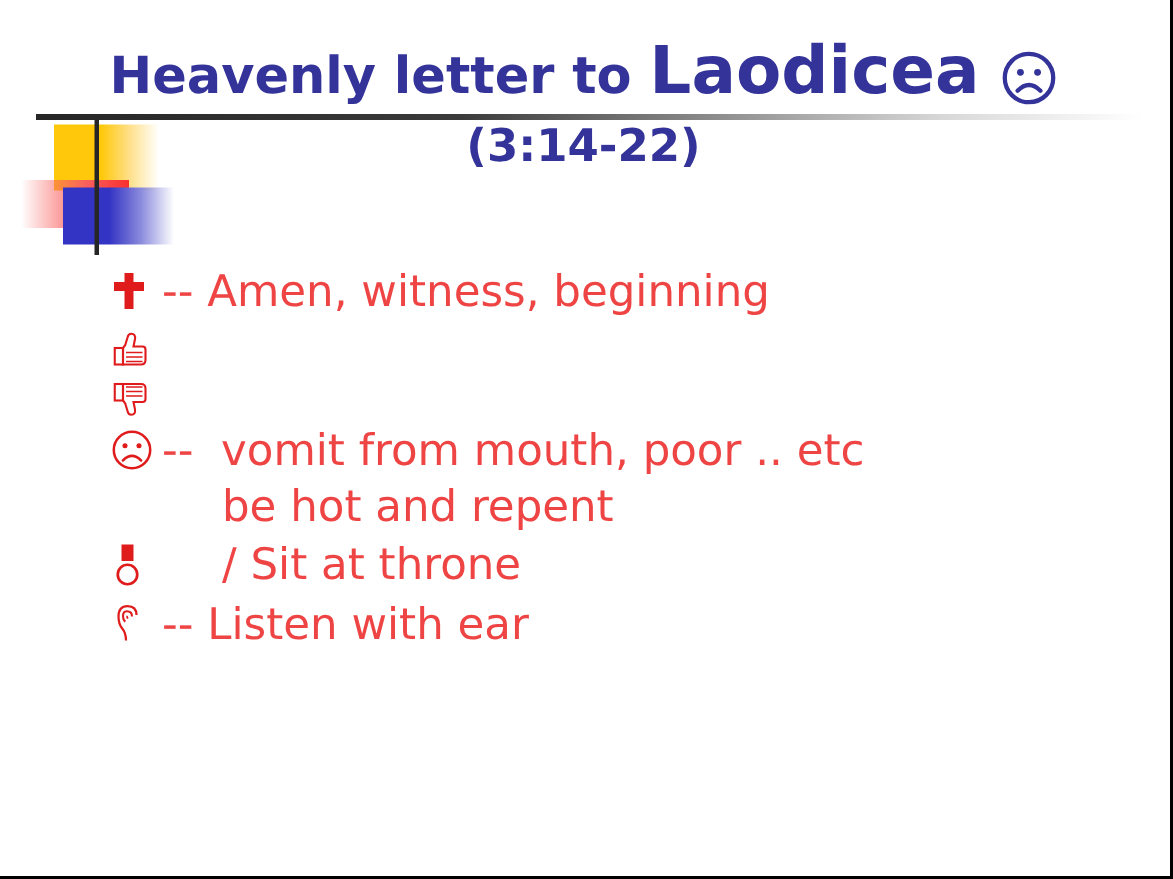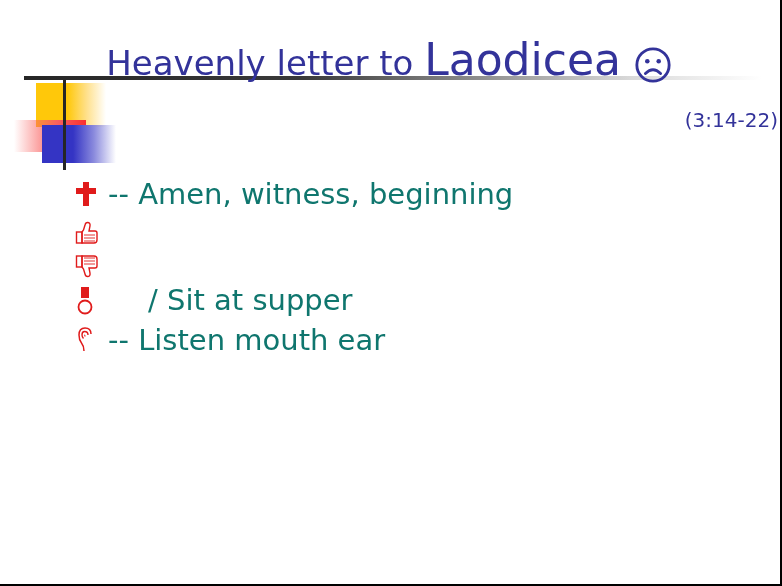"Heavenly letter to Laodicea" #title-block { font-weight: none -> bold; top: 38px -> 26px }
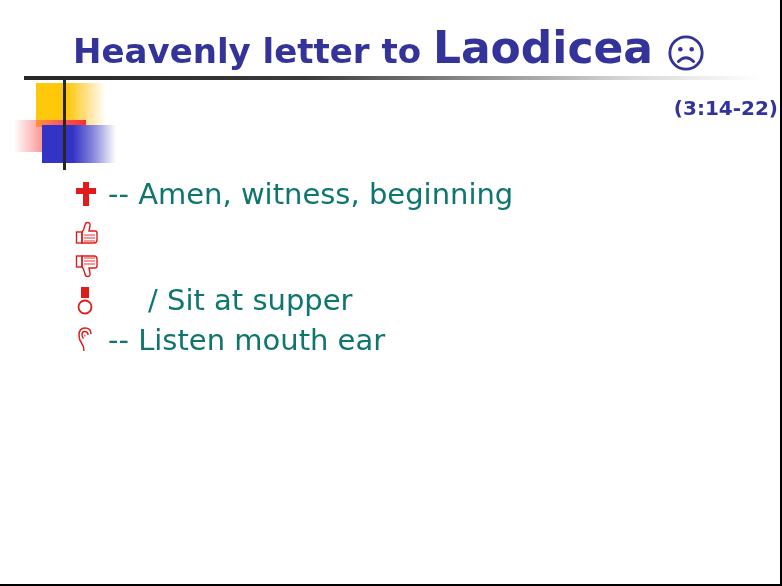"(3:14-22)" #subtitle { font-size: 20px -> 30px; margin-top: 26px -> 12px; text-align: right -> none }
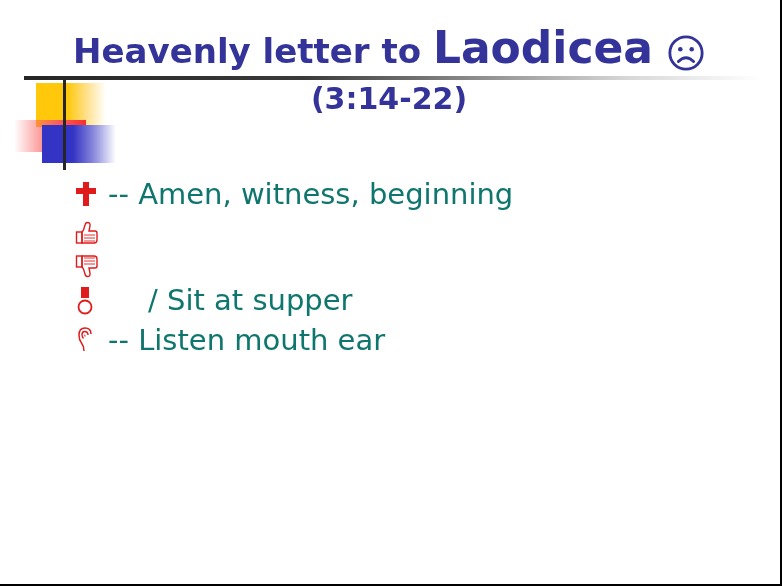"-- Amen, witness, beginning" .bullet-text { color: #0f766e -> #ef4444 }
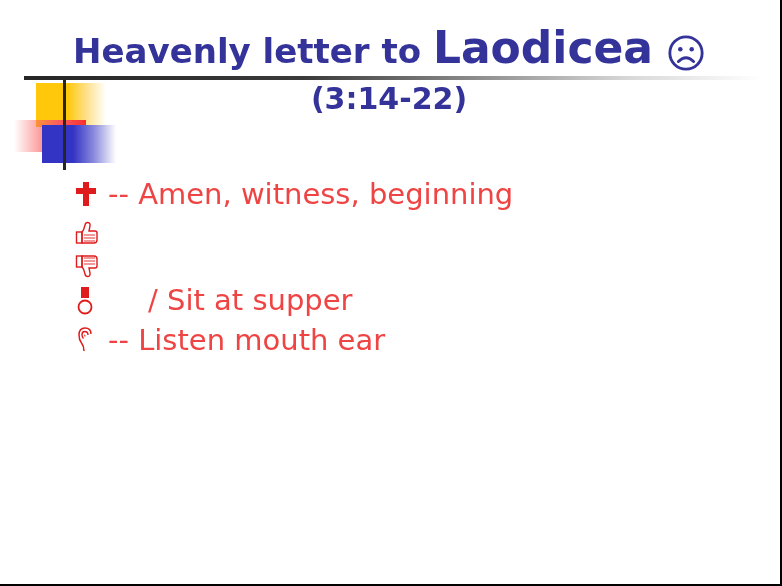"-- vomit from mouth, poor" div.bullet-row { html: none -> <div> <div> <svg> <circle></circle> <circle></circle> <circle></circle> <path></path> </svg> </div> <div> <div>-- vomit from mouth, poor .. etc</div> <div>be hot and repent</div> </div> </div> }
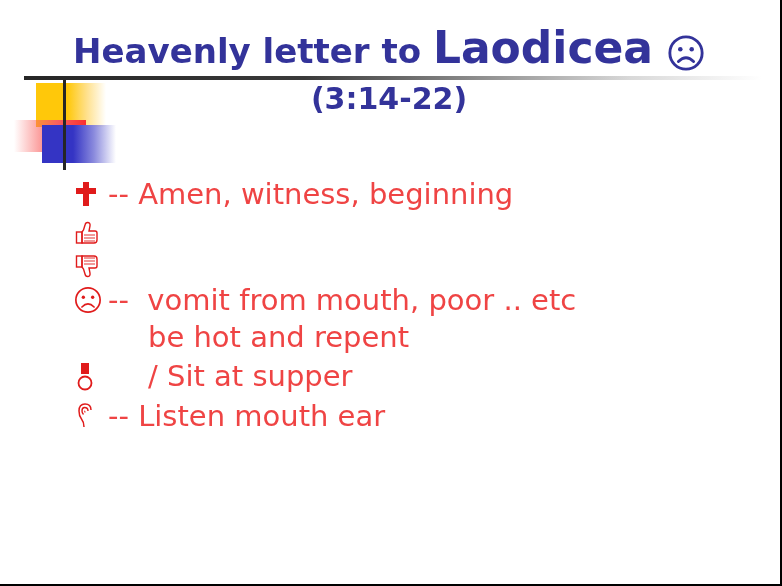"/ Sit at supper" div.bullet-text { text: supper -> throne }
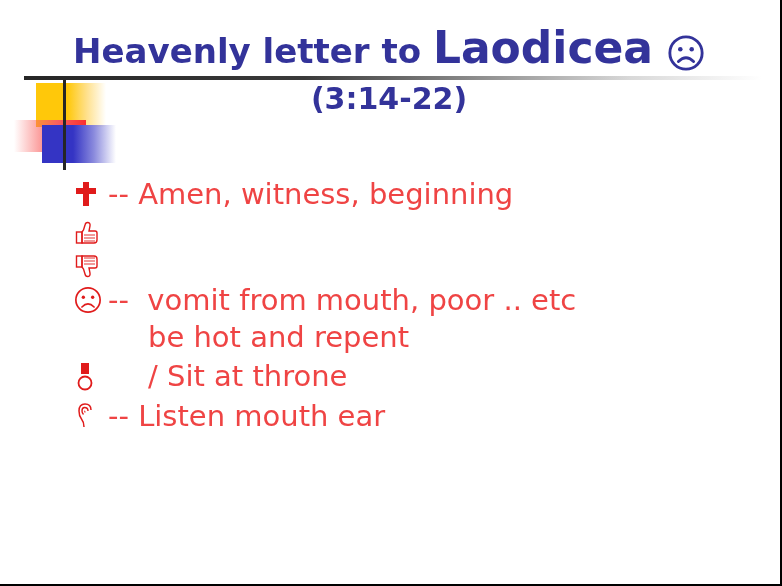"-- Listen mouth ear" div.bullet-text { text: mouth -> with }
